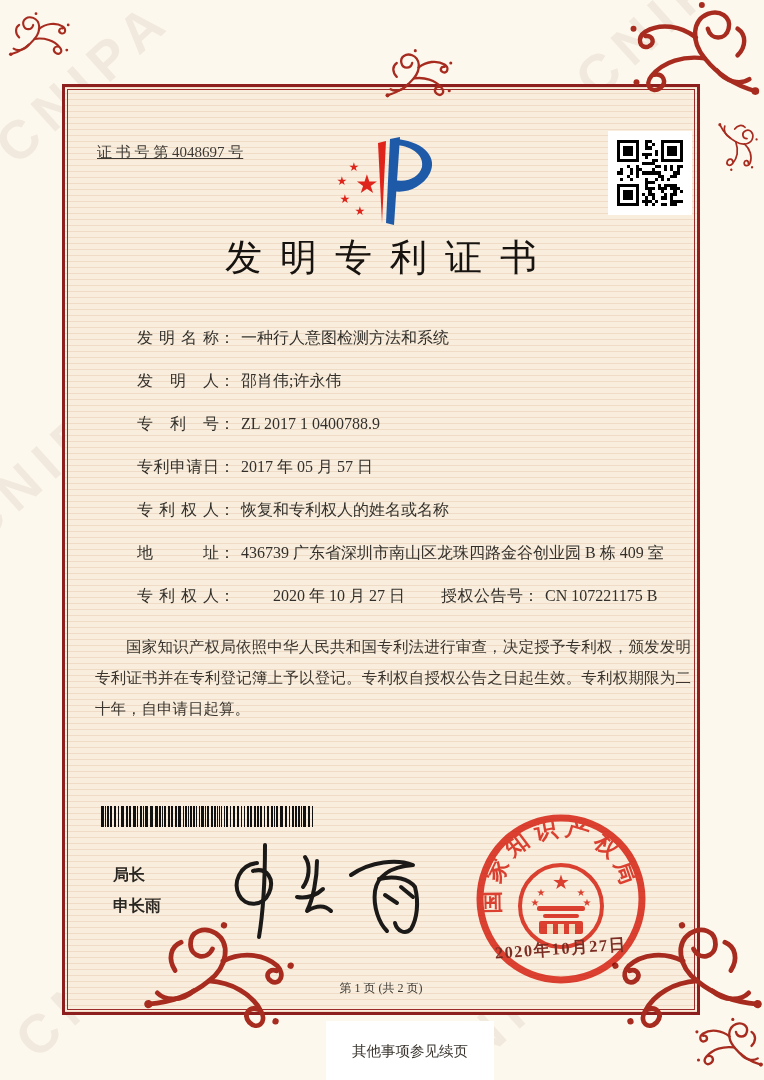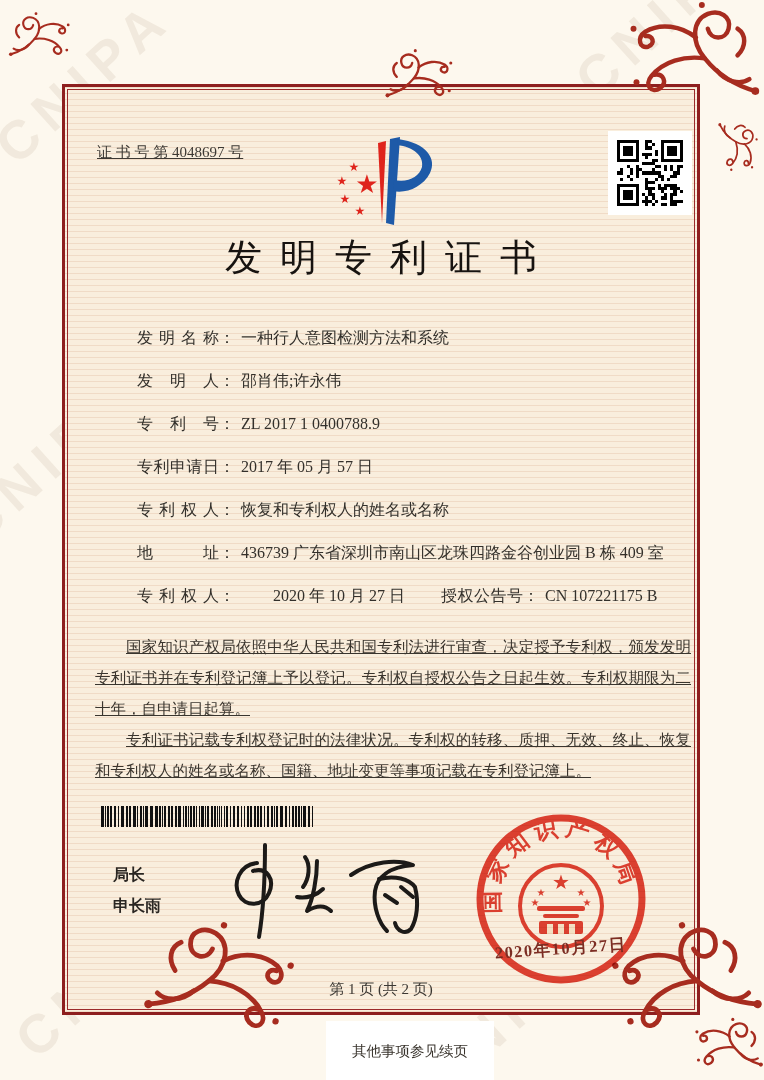"国家知识产权局依照中华人民共和国专利法进行审查，决定授予专利权，颁发发明专利证书" .paras { text-decoration: underline -> none }
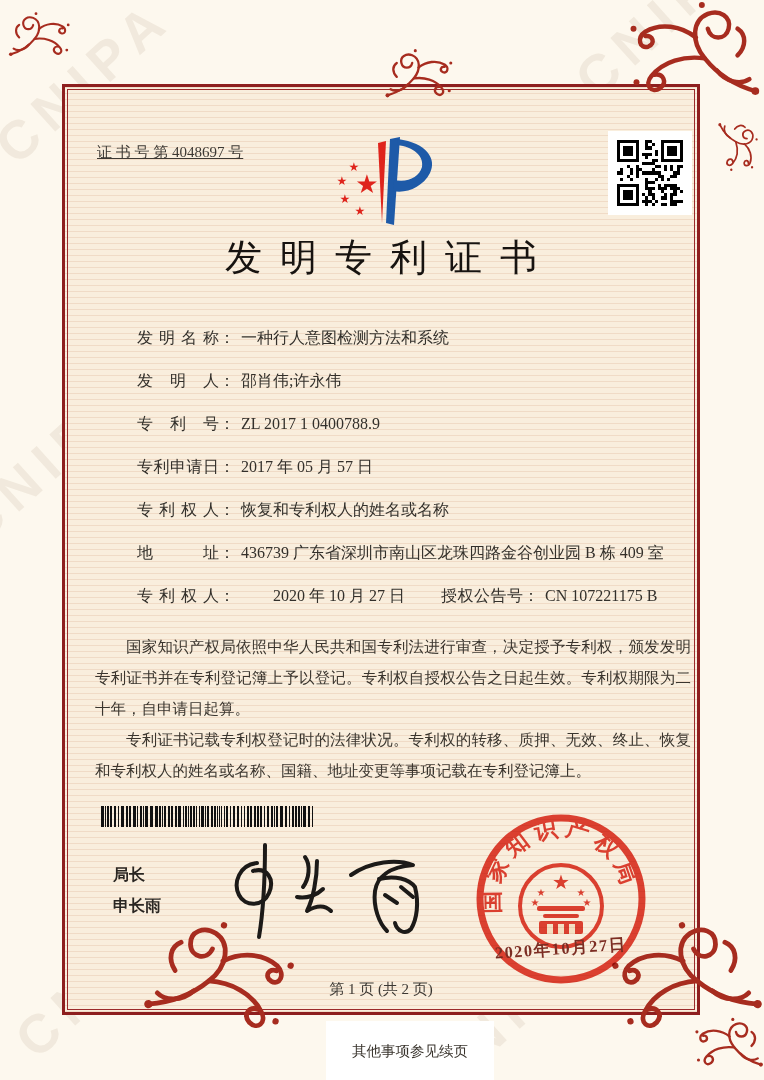"专利证书记载专利权登记时的法律状况。专利权的转移、质押、无效、终止、恢复和专利权" p { html: <p>专利证书记载专利权登记时的法律状况。专利权的转移、质押、无效、终止、恢复和专利权人的姓名或名称、国籍、地址变更等事项记载在专利登记簿上。</p> -> none }
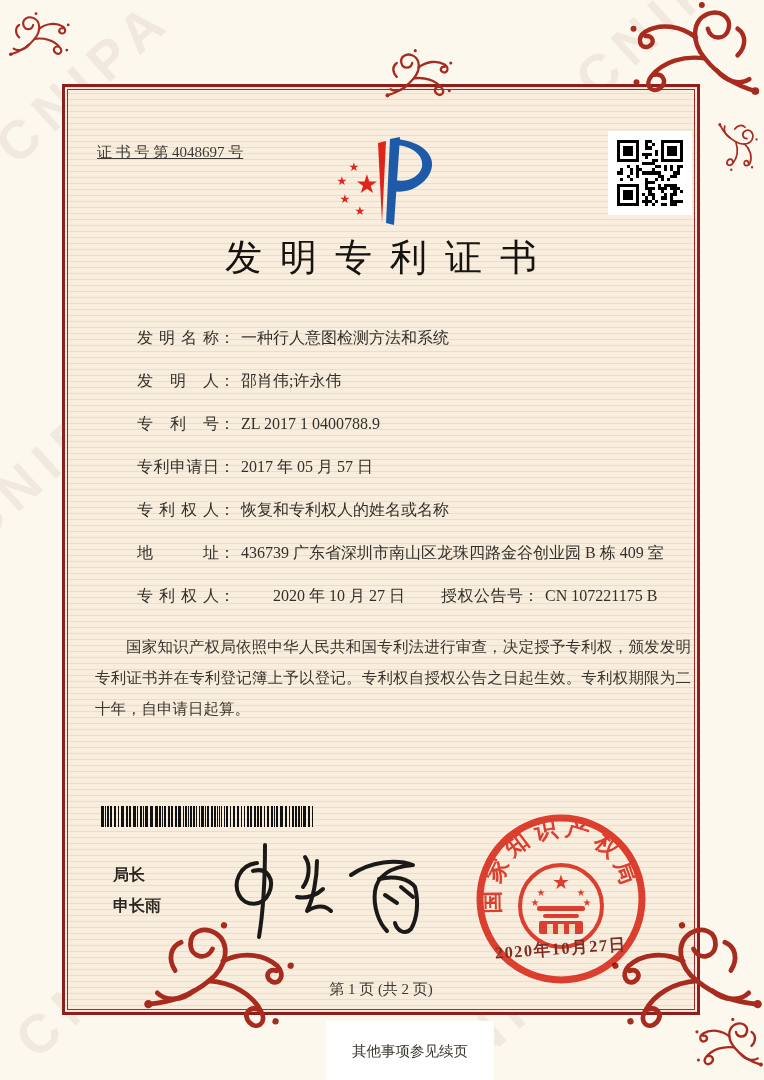"第 1 页 (共 2" .page-info { font-size: 15px -> 12px }
